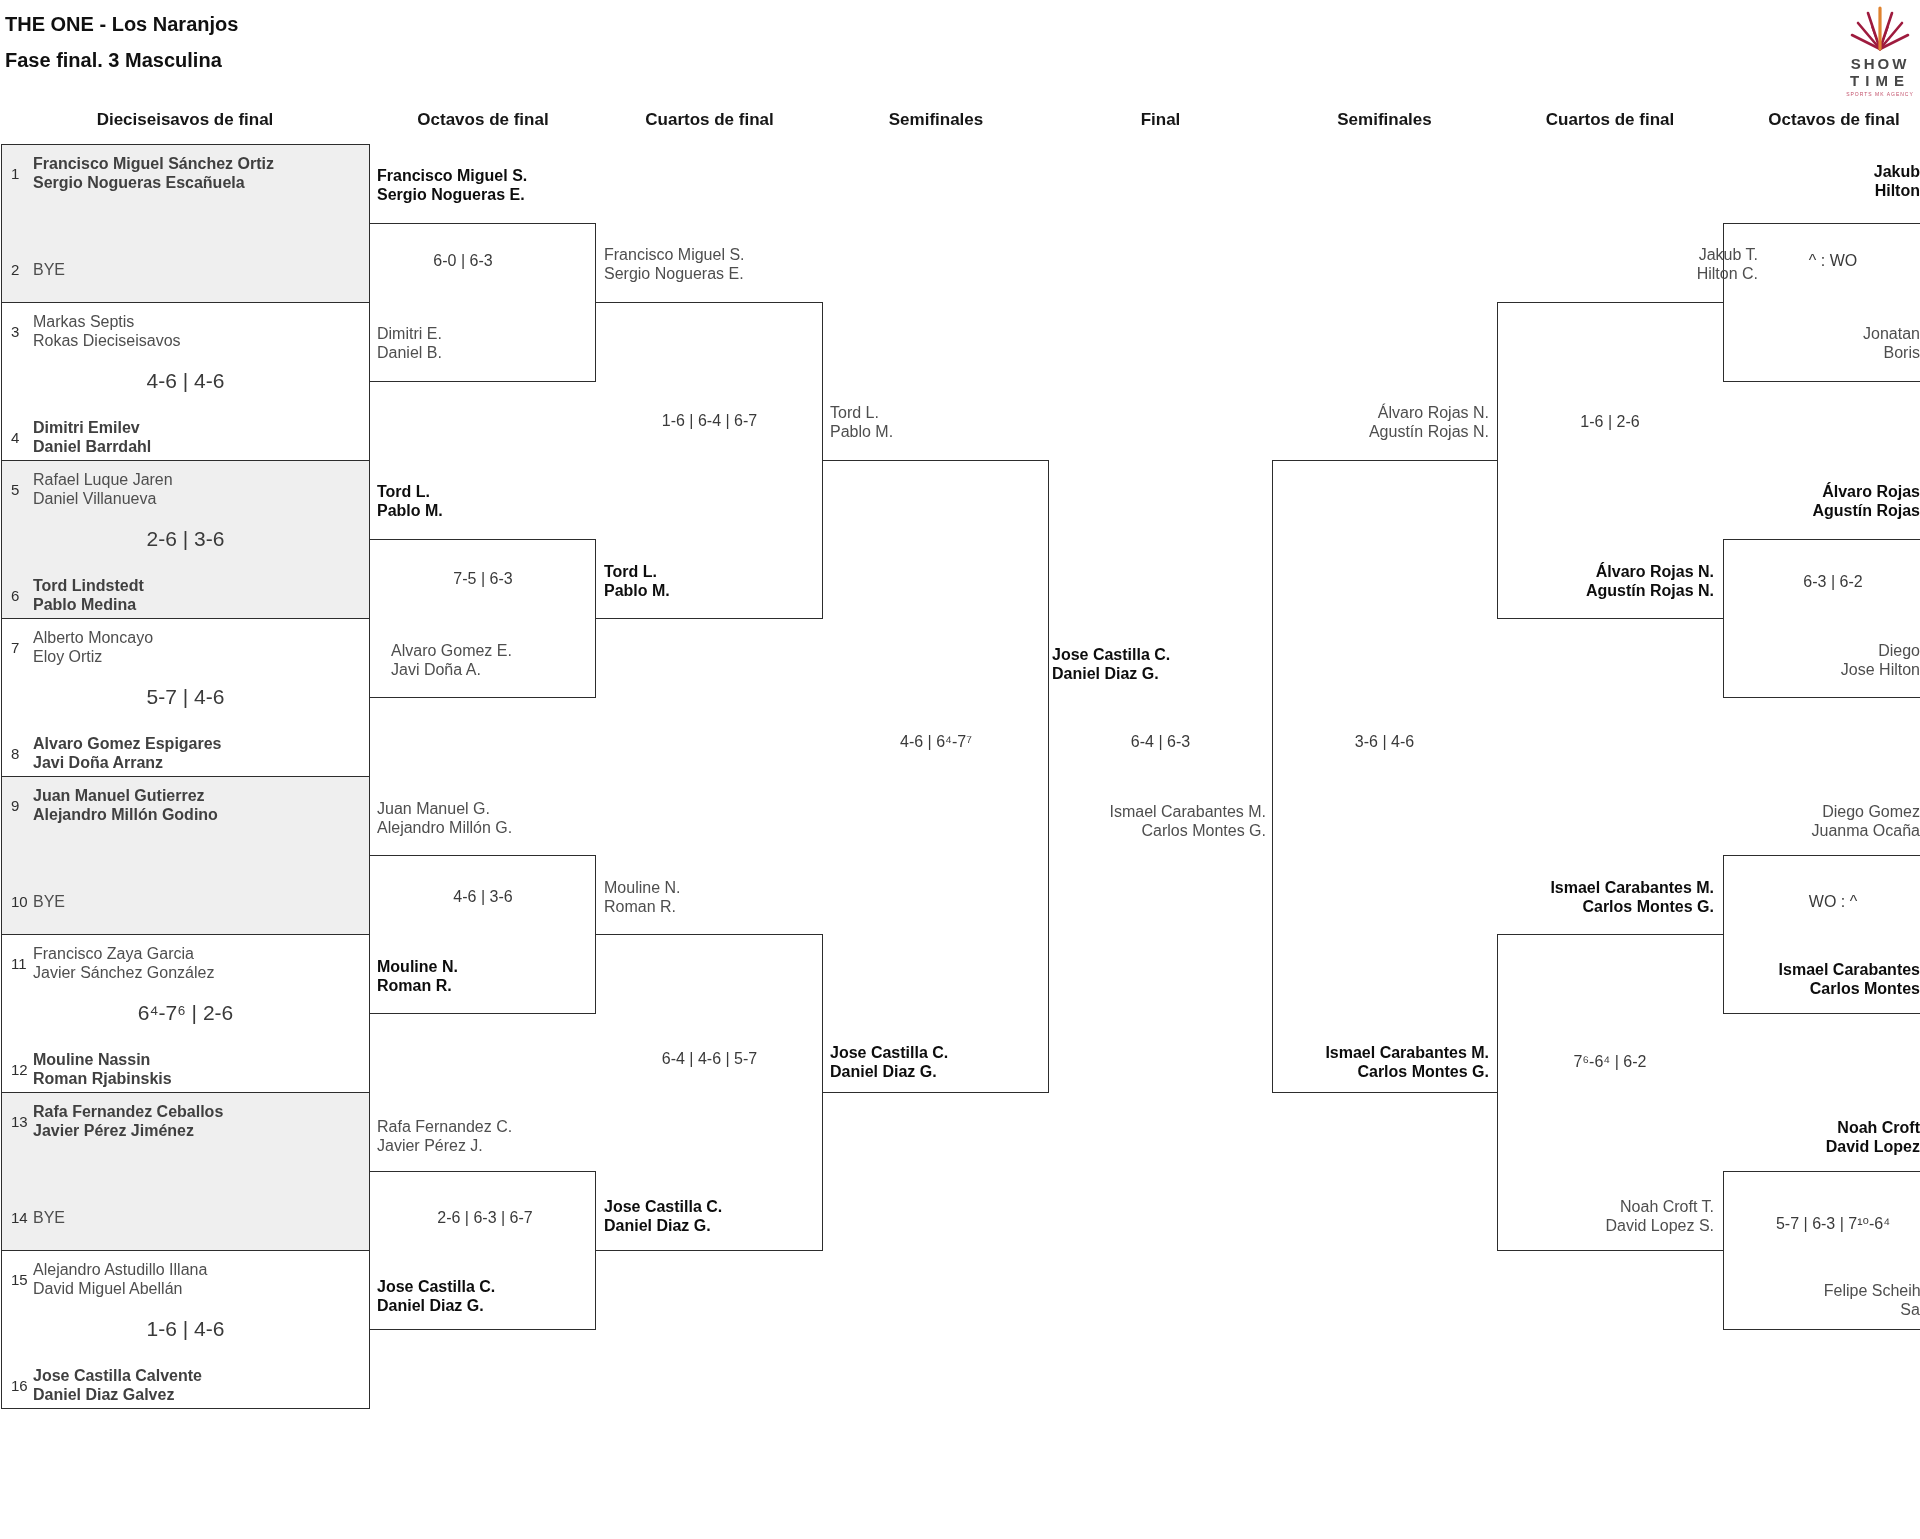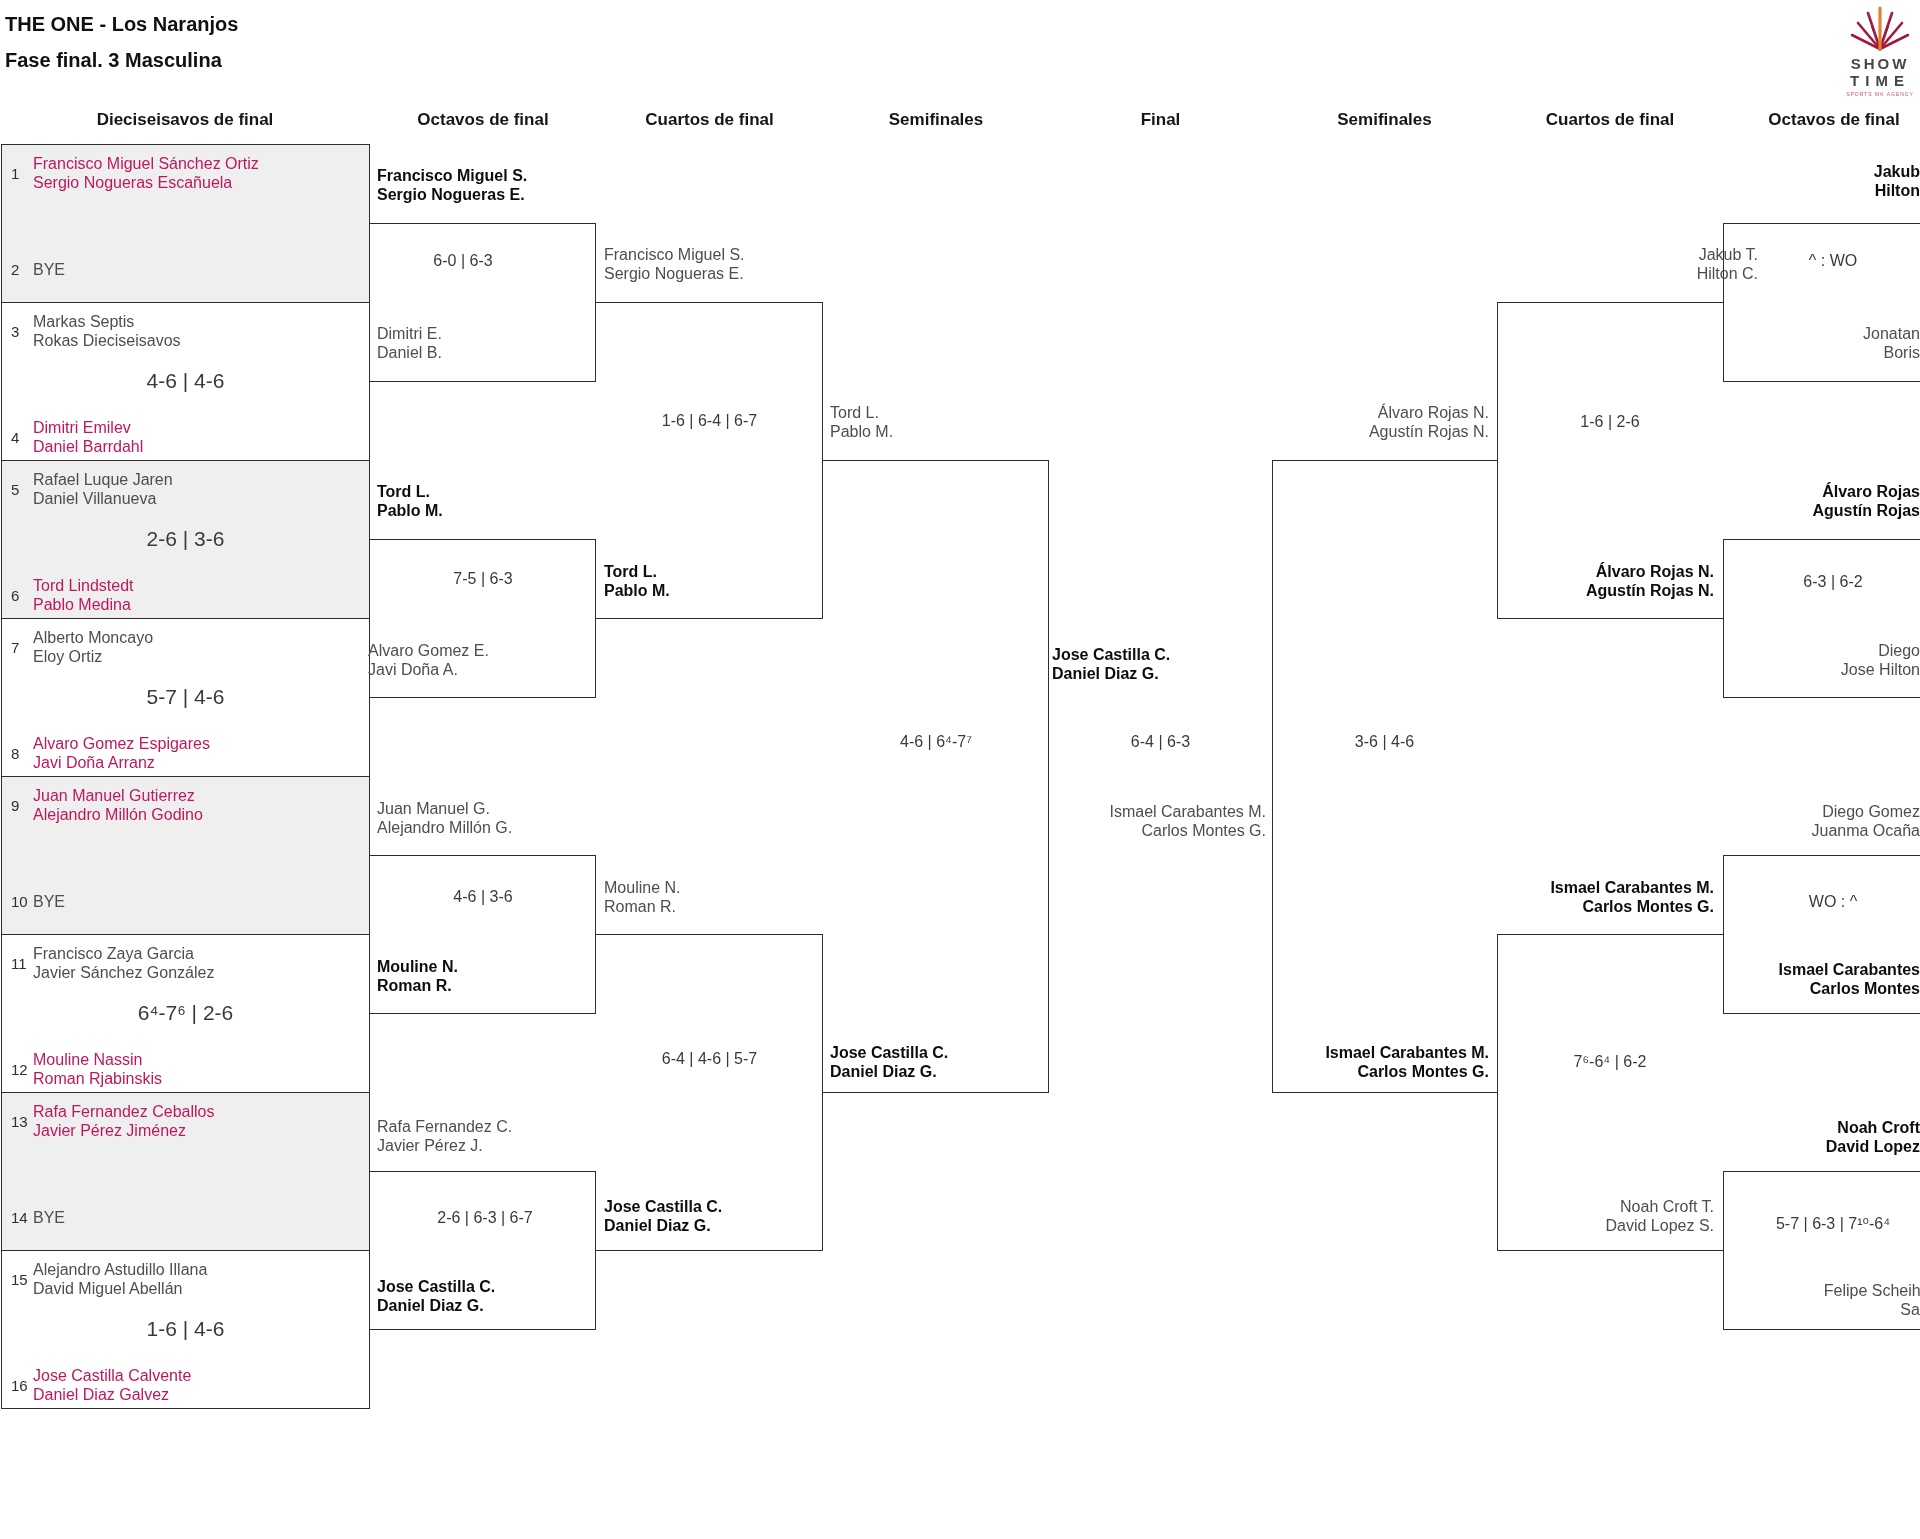"Francisco Miguel Sánchez Ortiz" .nm.w { color: #be185d -> #404040; font-weight: 400 -> 700 }
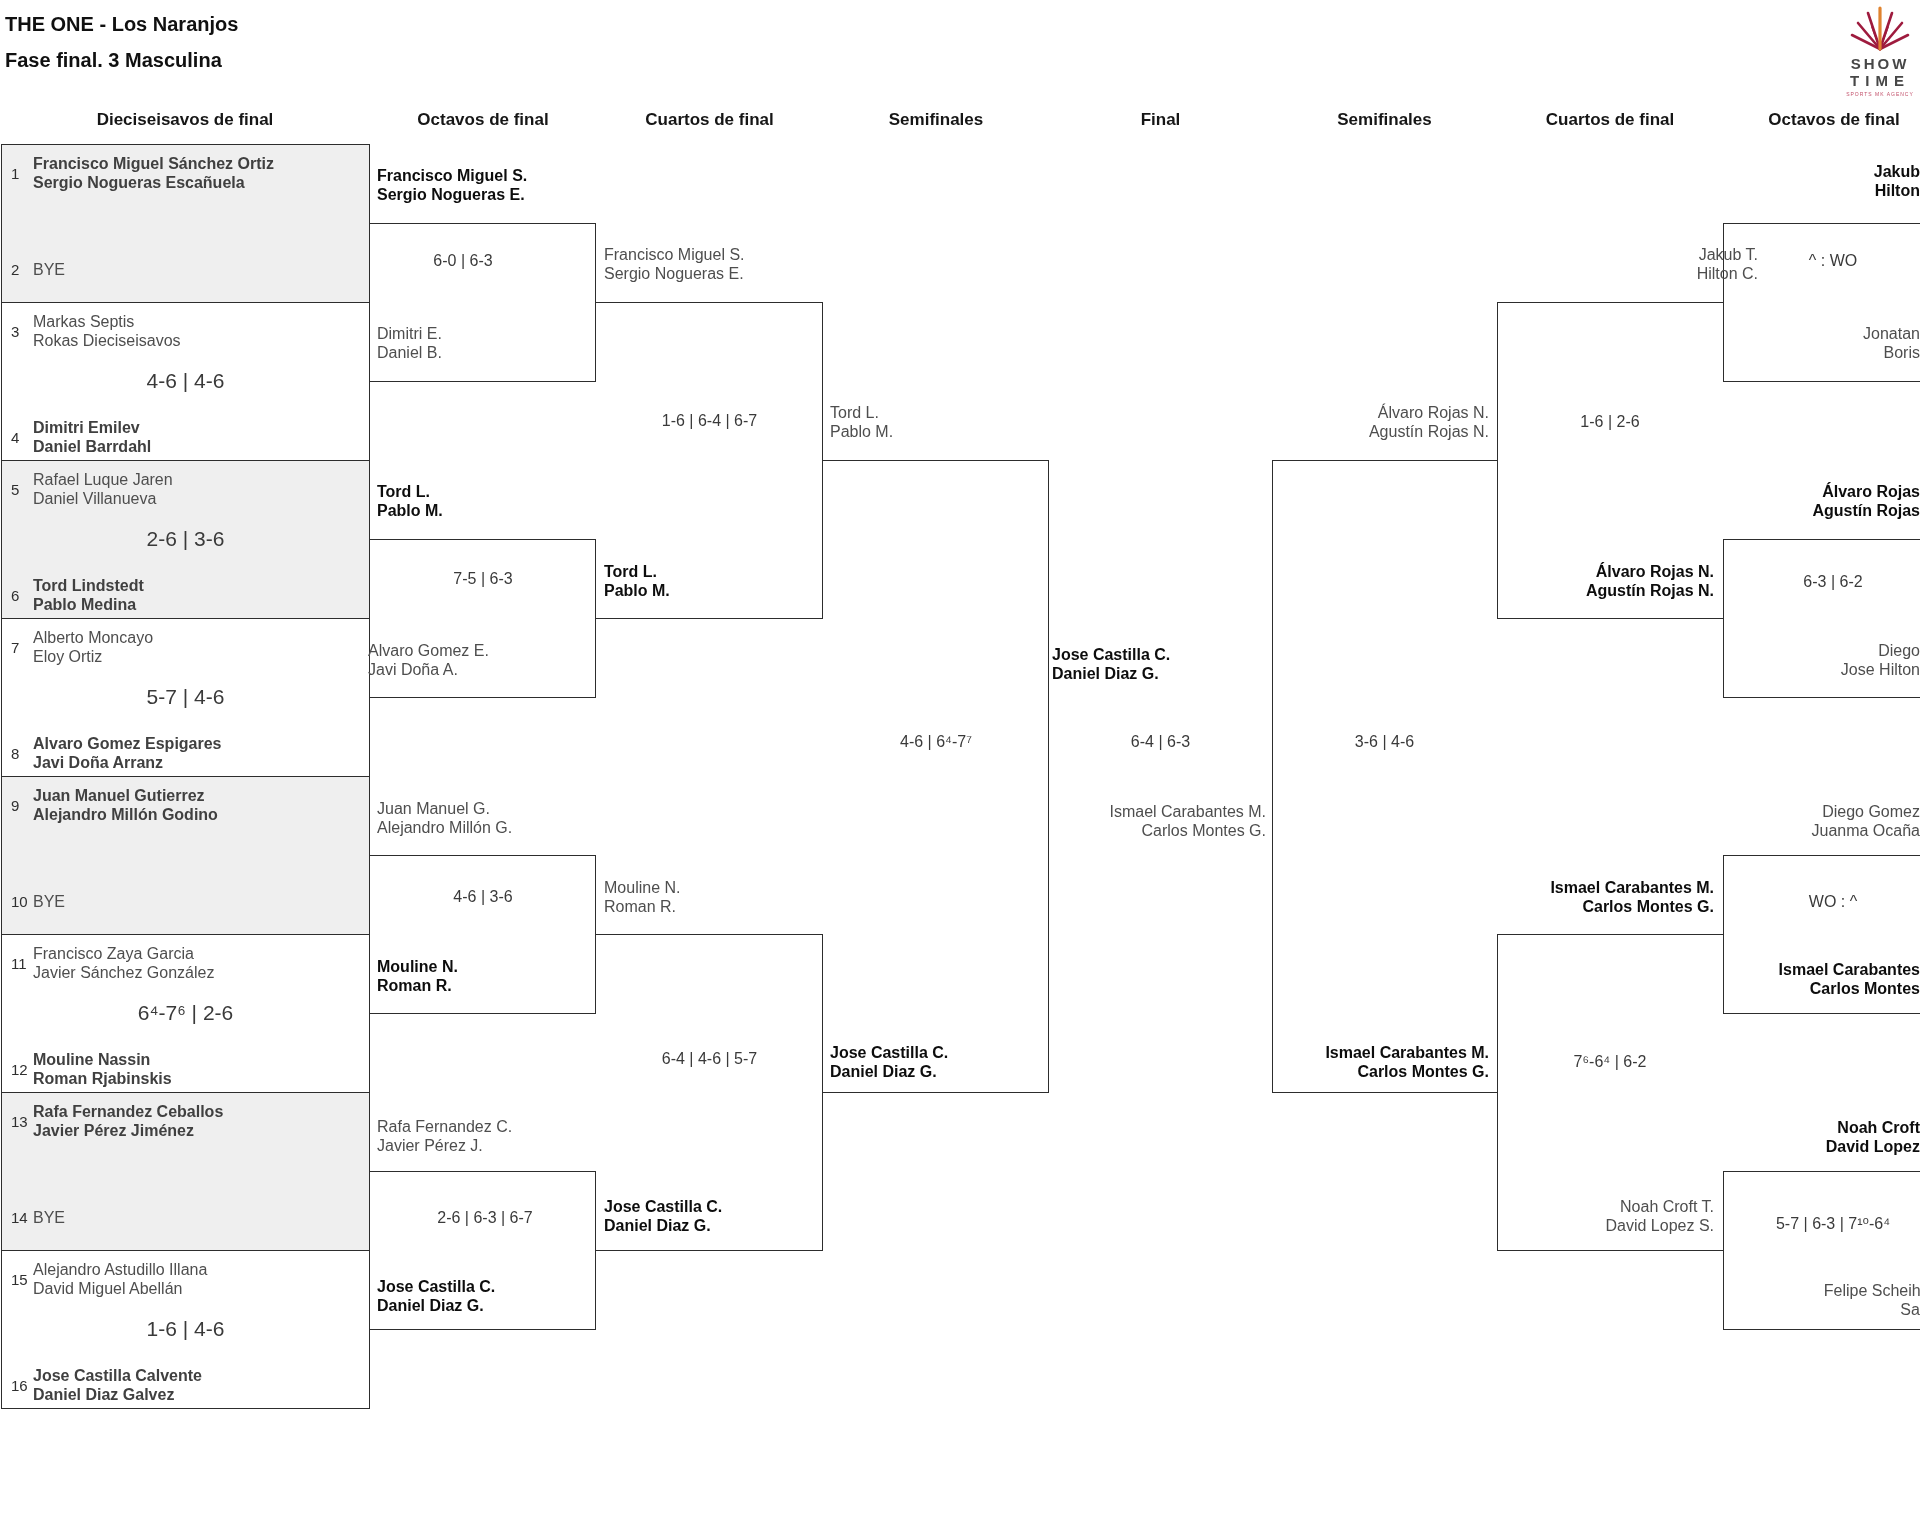"Alvaro Gomez E." div.lbl { left: 368px -> 391px }
